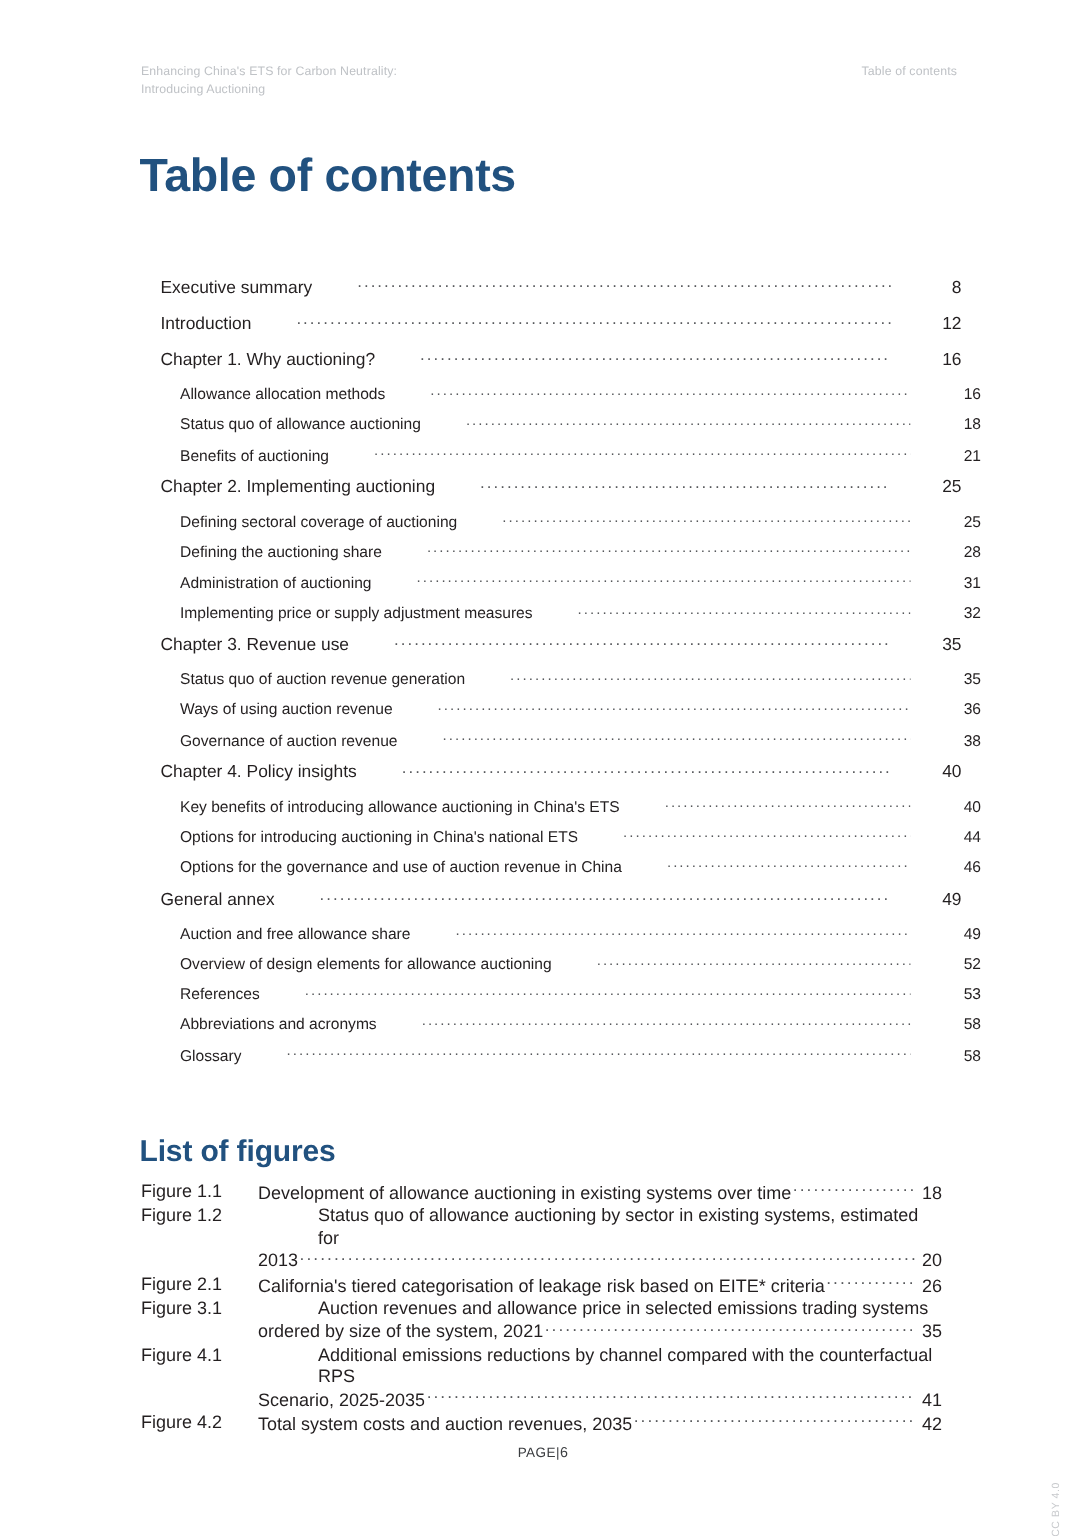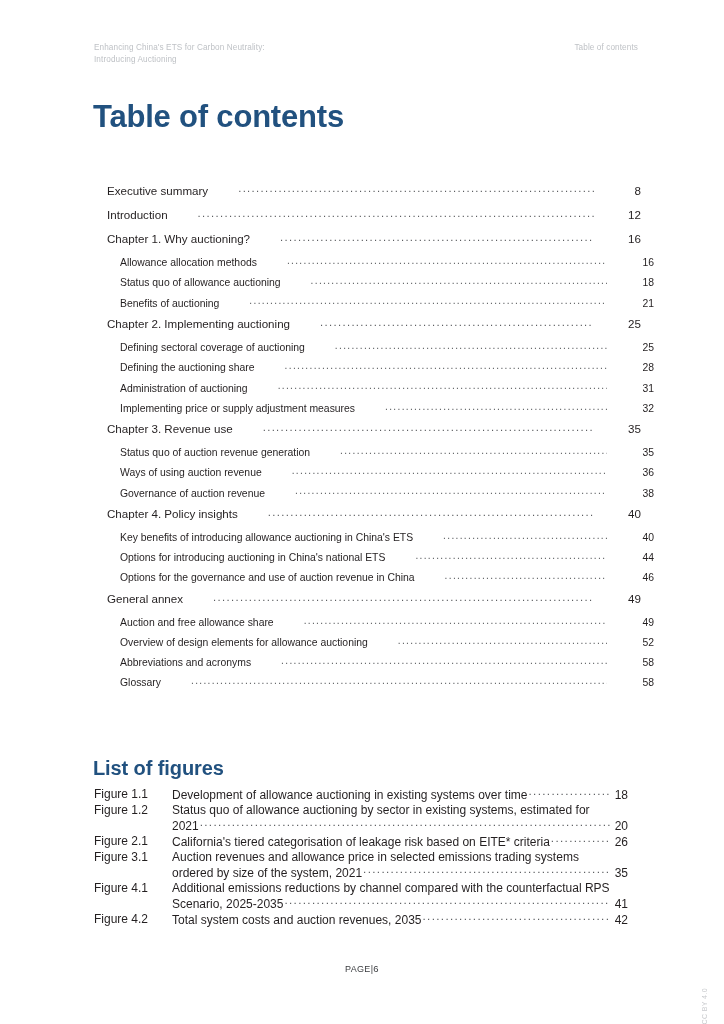"References" div.toc-row { html: none -> <div> <span>References </span> <span></span> <span>53</span> </div> }
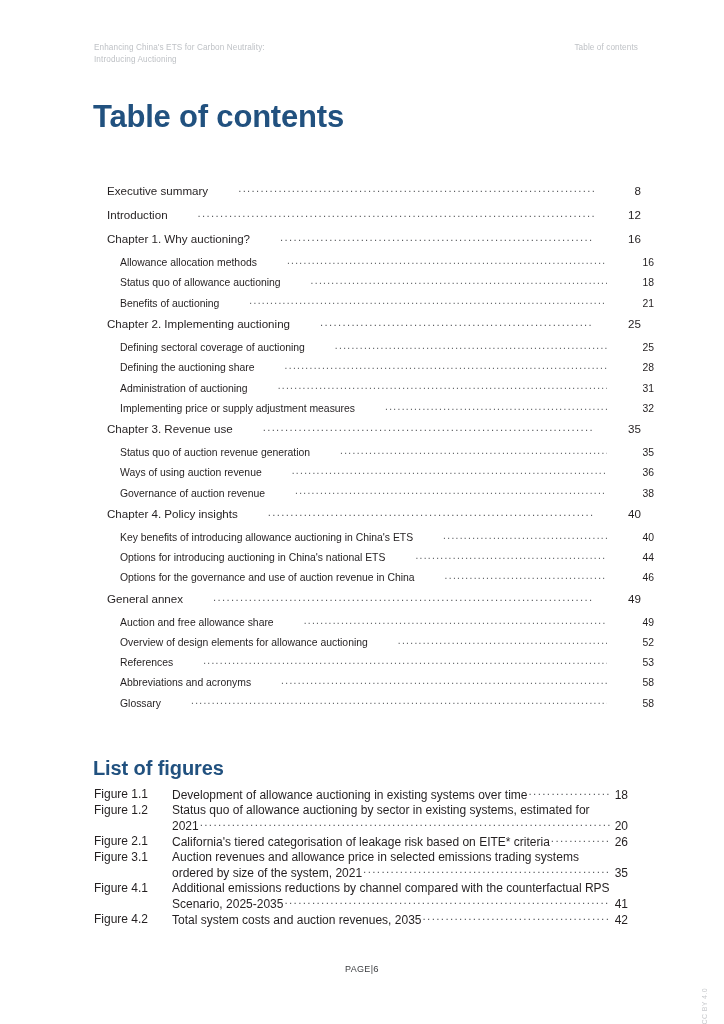"Status quo of allowance auctioning by" .fig-first-line { margin-left: none -> 40px }
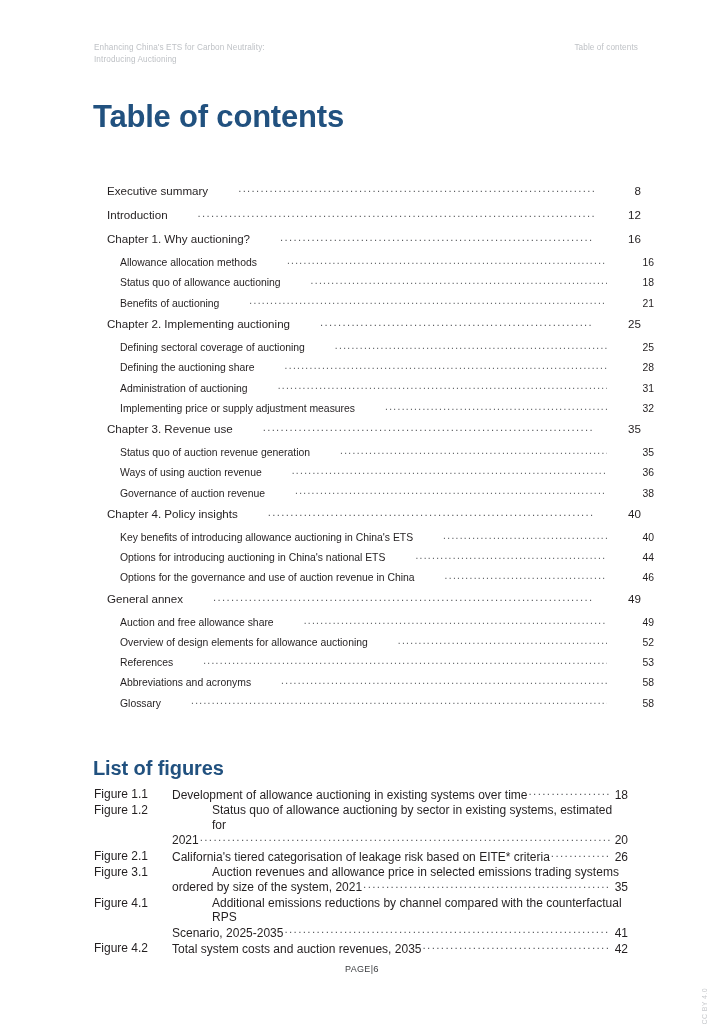"2021" span.fig-text { text: 2021 -> 2013 }
